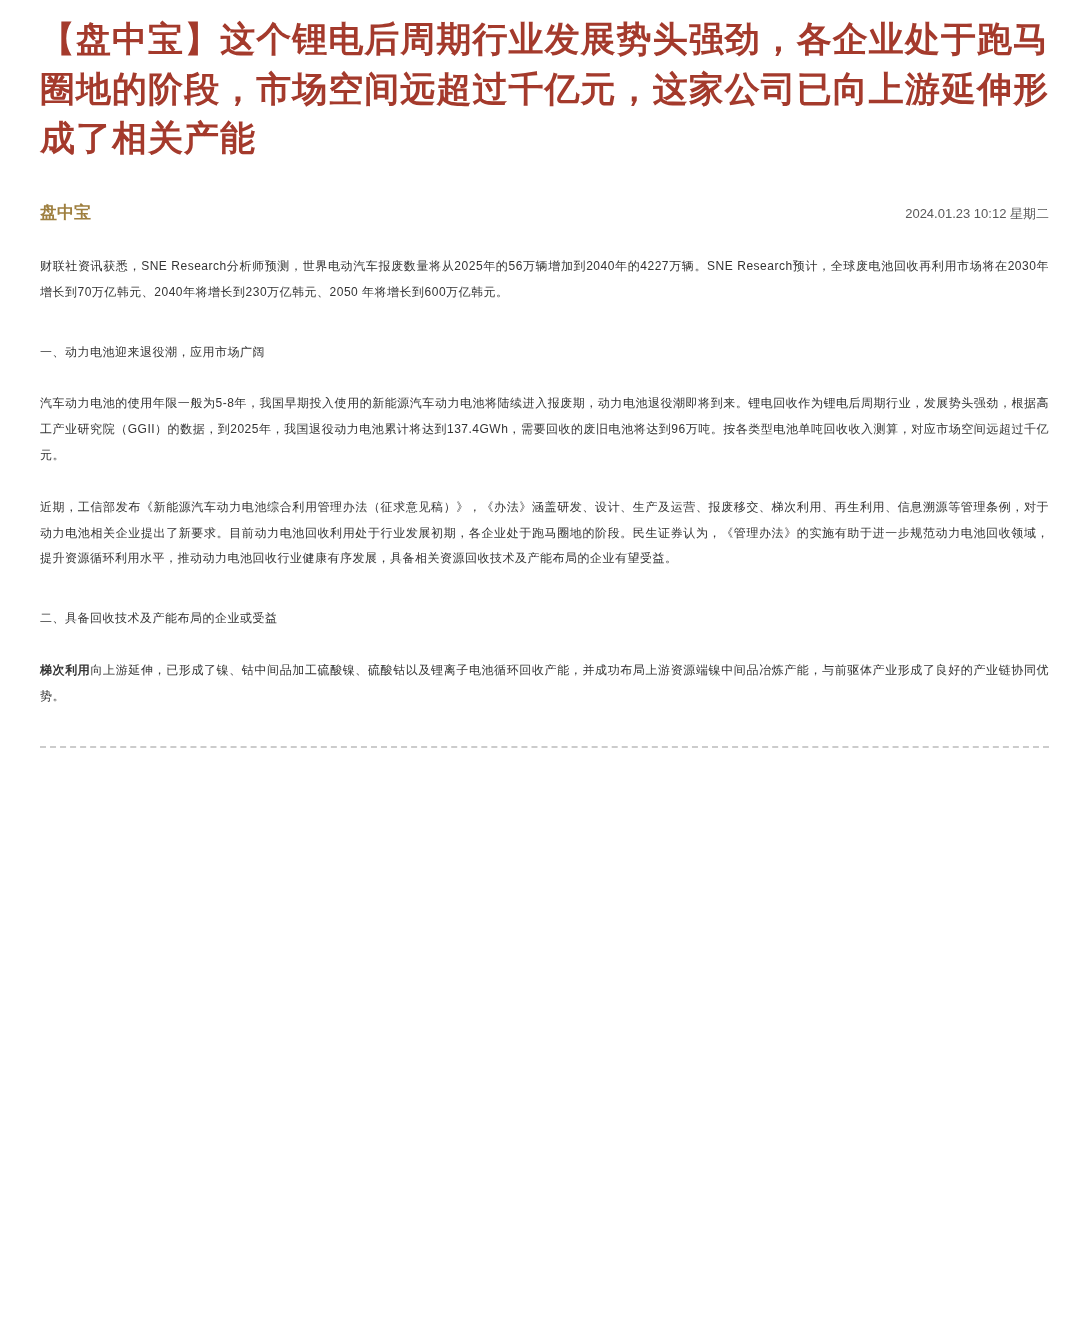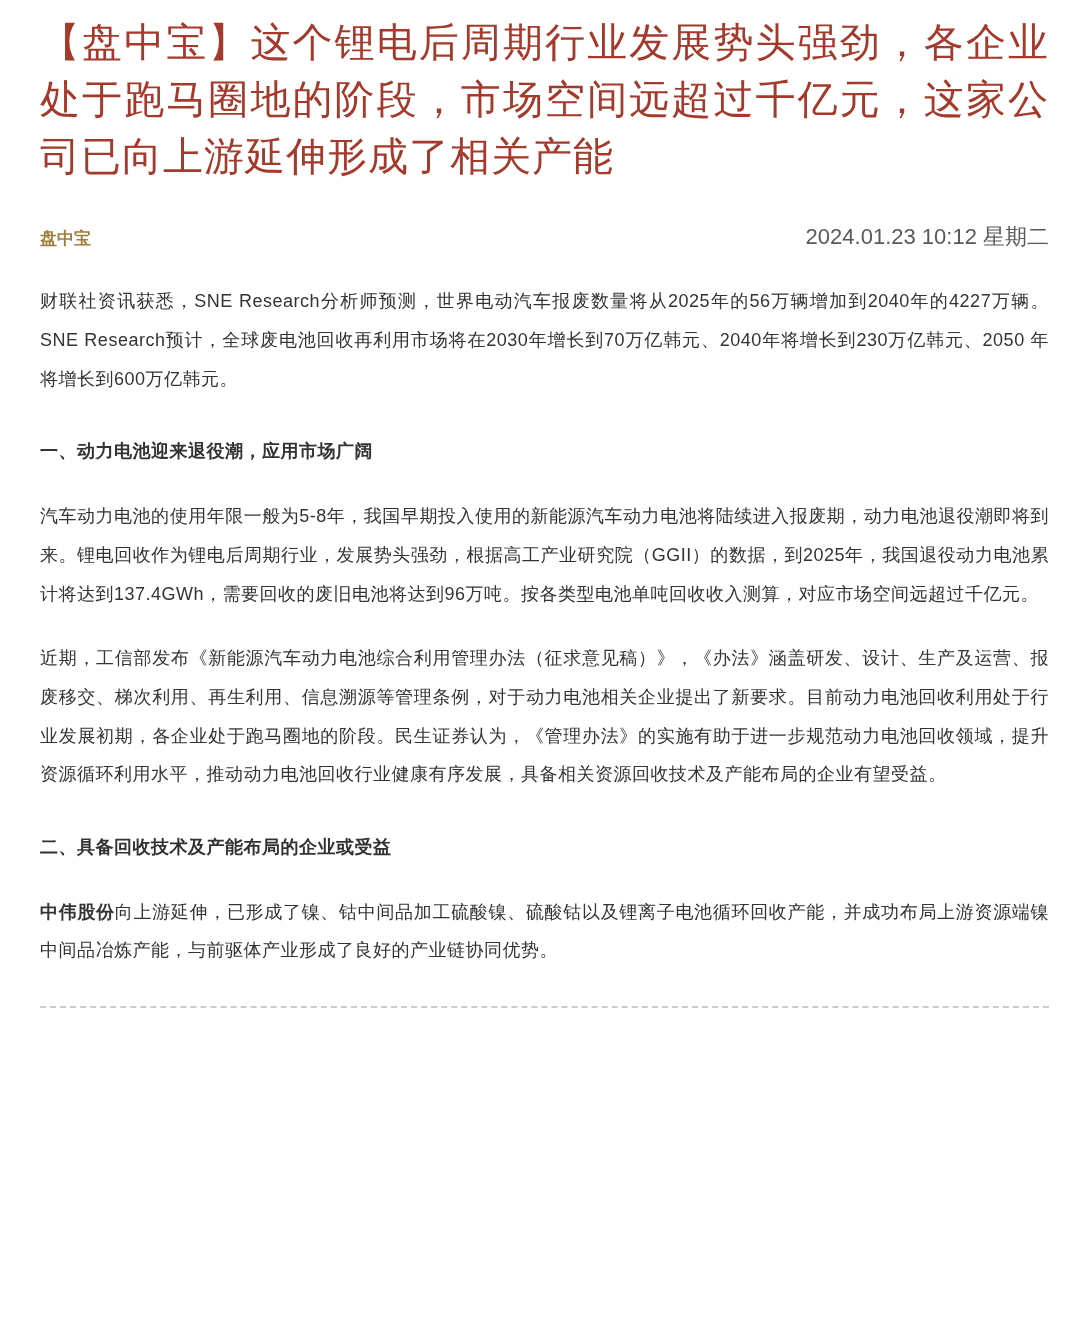"【盘中宝】这个锂电后周期行业发展势头强劲，各企业处于跑马圈地的阶段，市场空间远超" .article-title { font-size: 40px -> 35px; font-weight: normal -> bold }
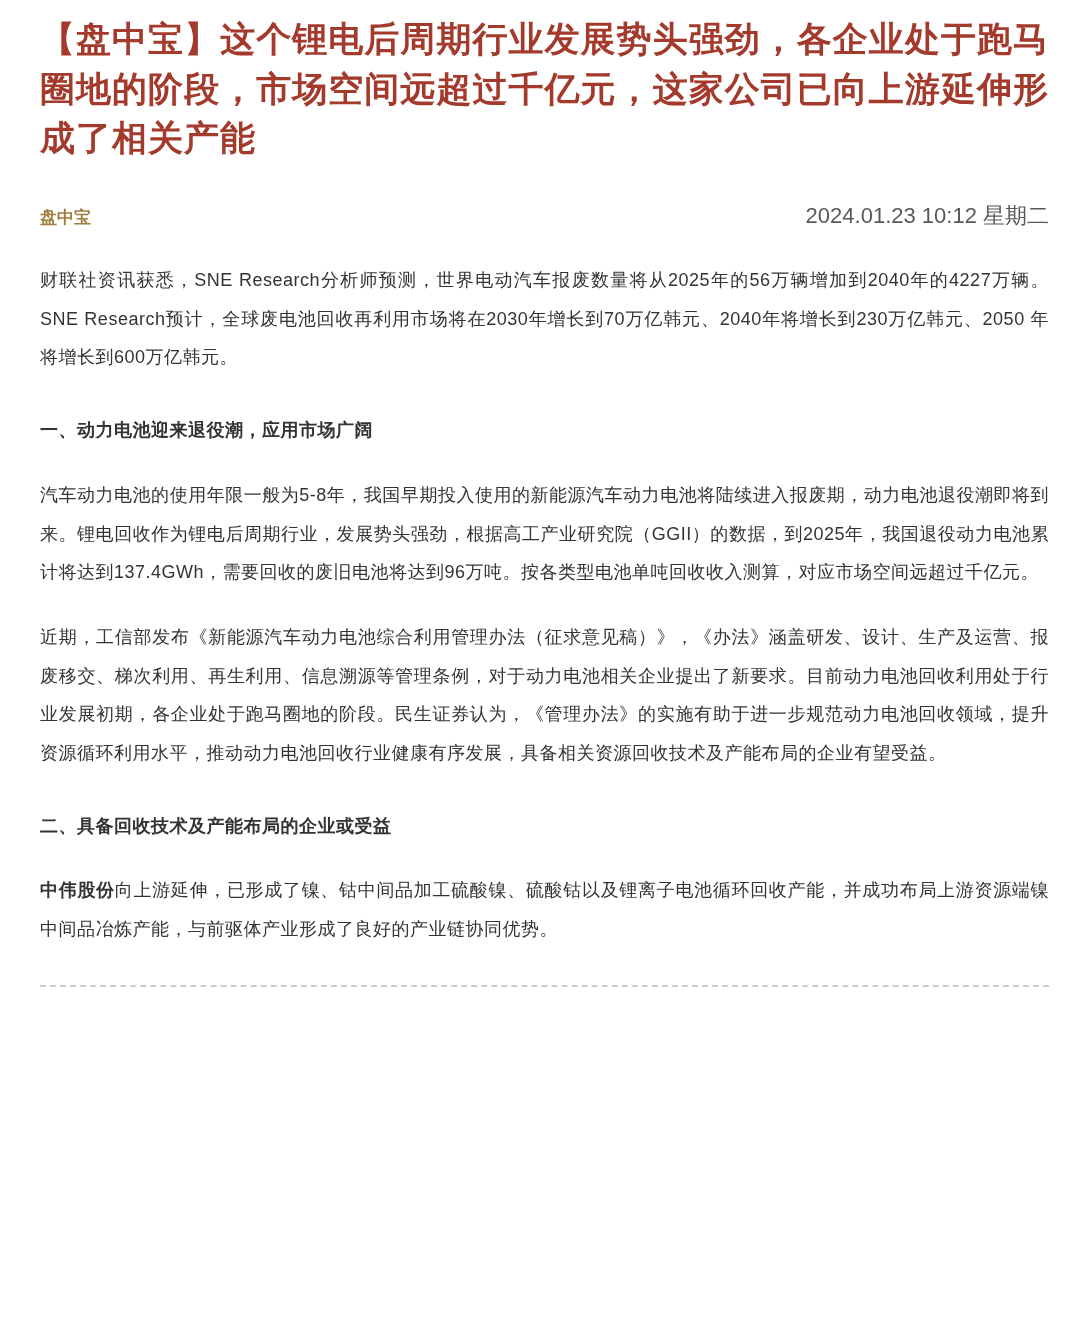"2024.01.23 10:12 星期二" .datetime { font-size: 22px -> 13px }
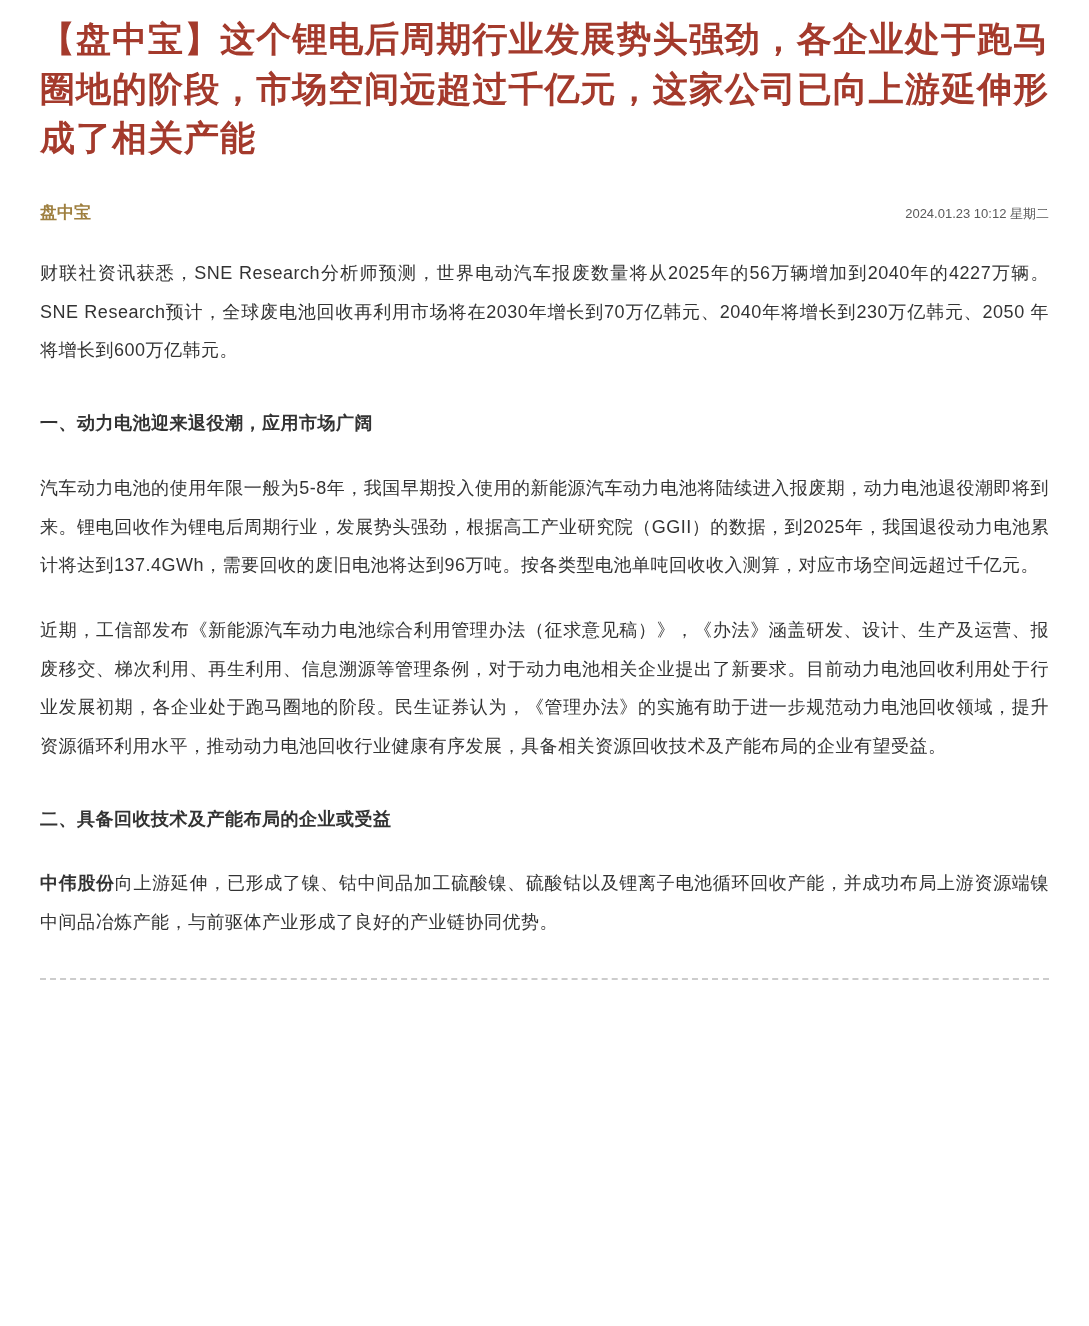"财联社资讯获悉，SNE" .para { font-size: 18px -> 12px }
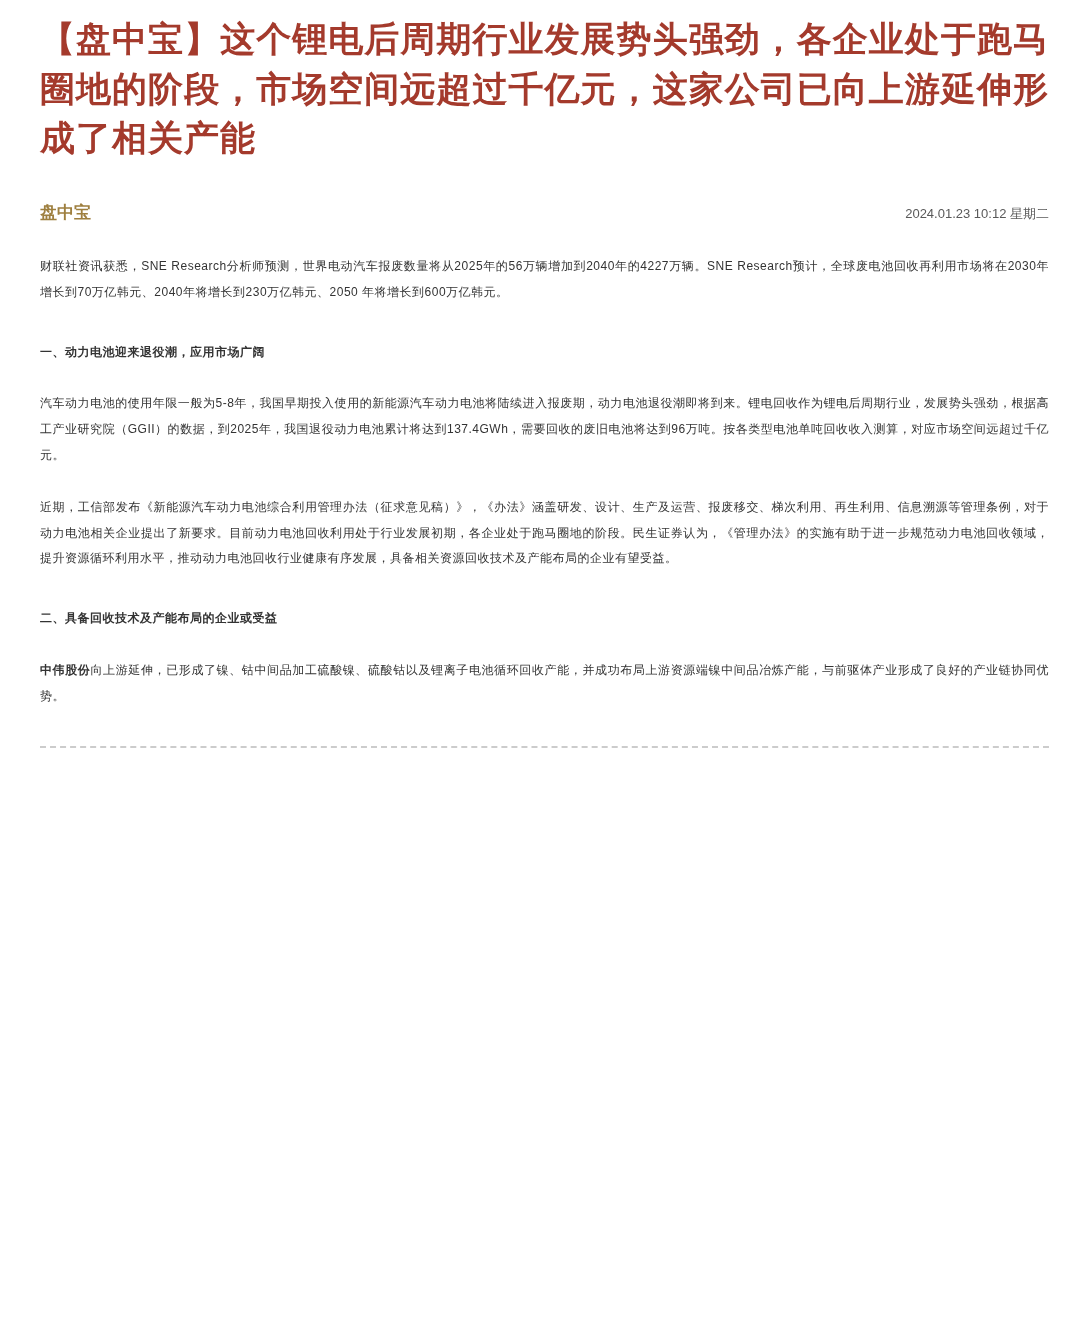"一、动力电池迎来退役潮，应用市场广阔" .para.heading { font-weight: bold -> normal }
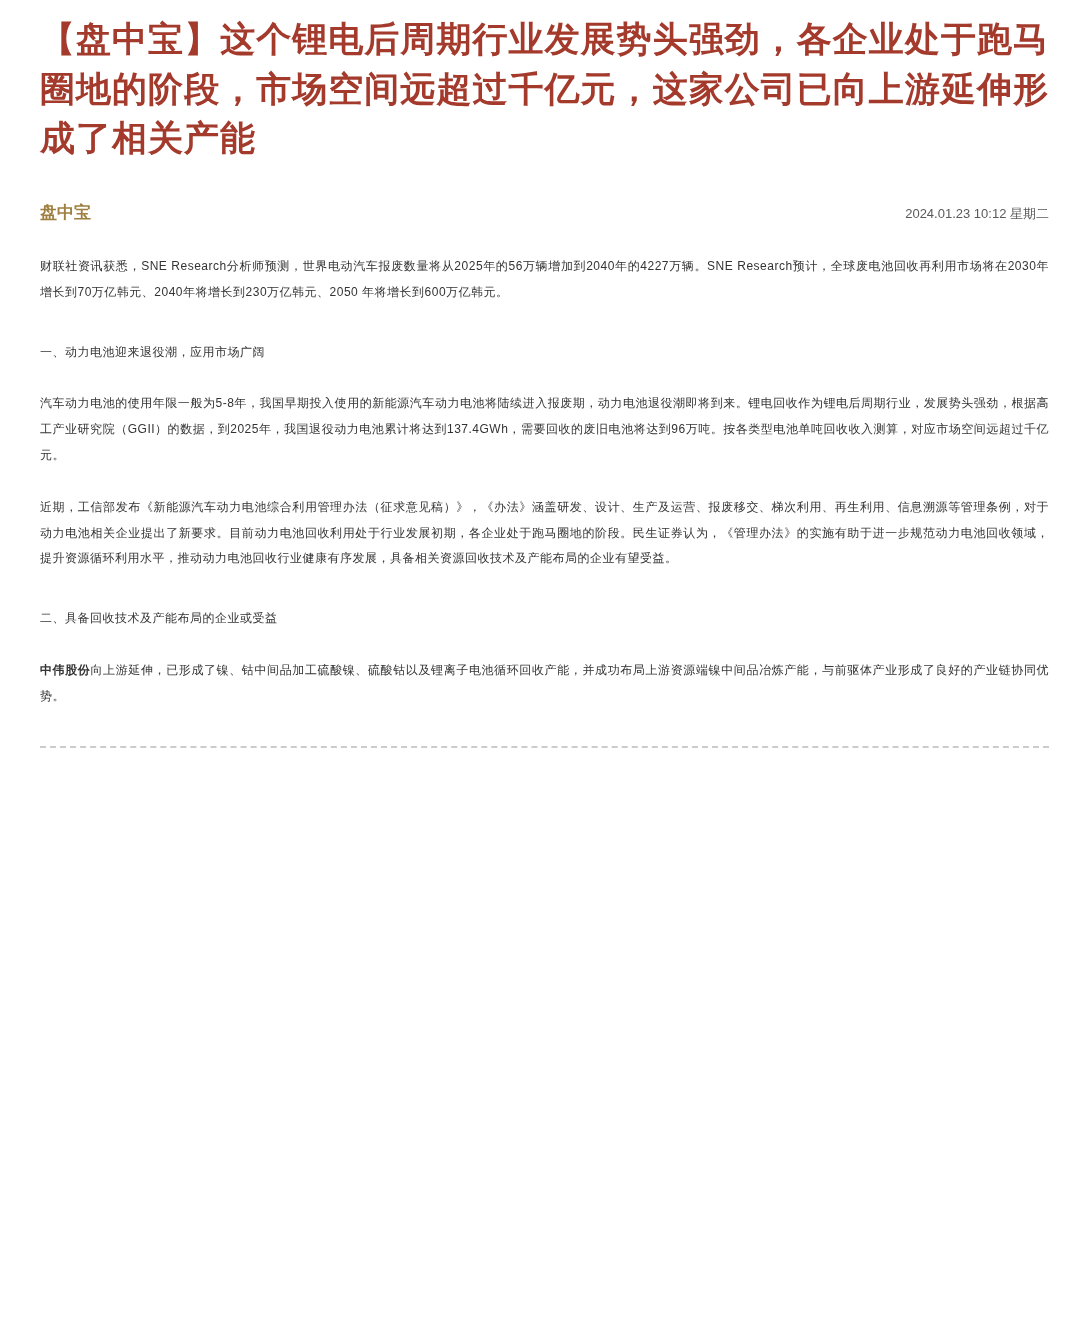"中伟股份" strong { text: 中伟股份 -> 梯次利用 }
